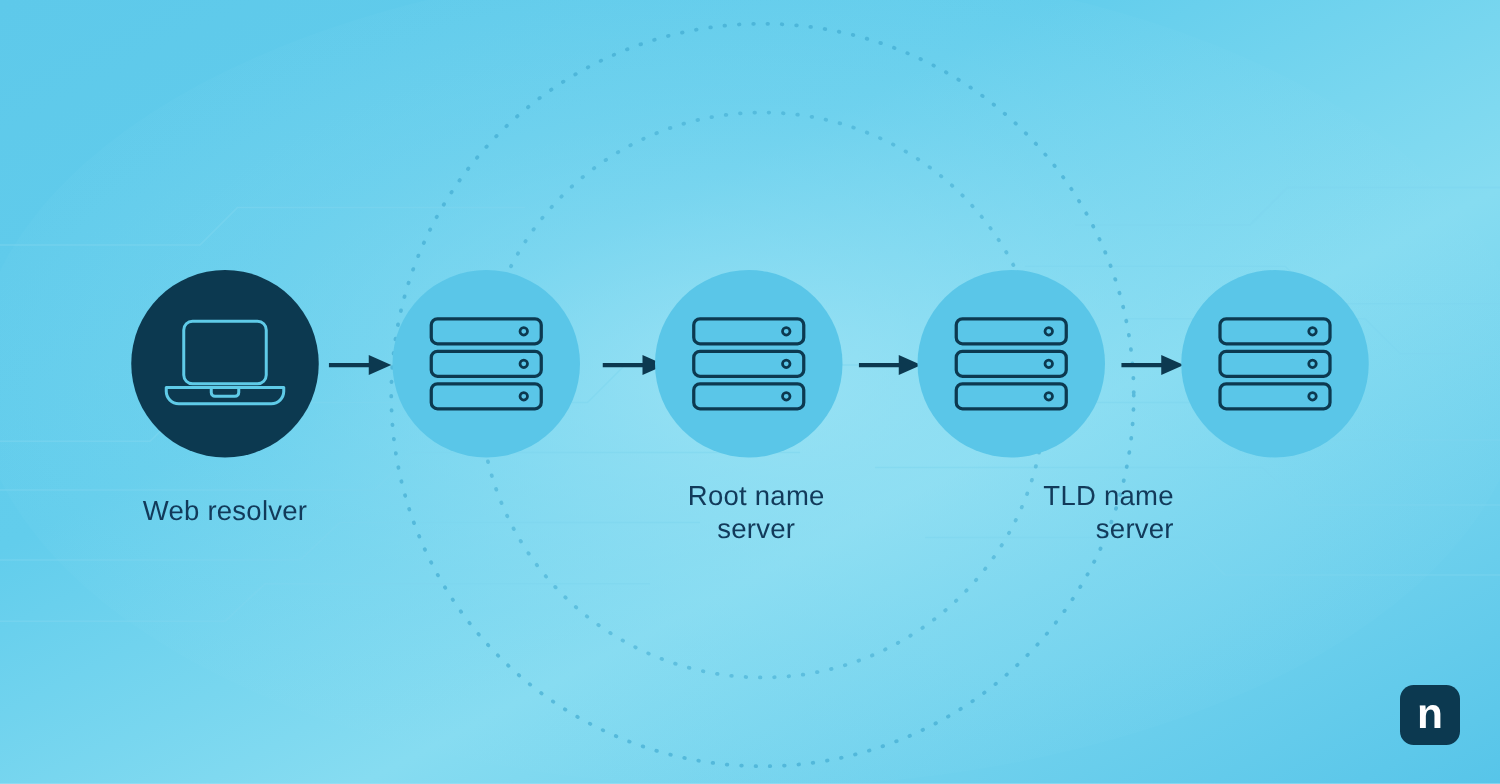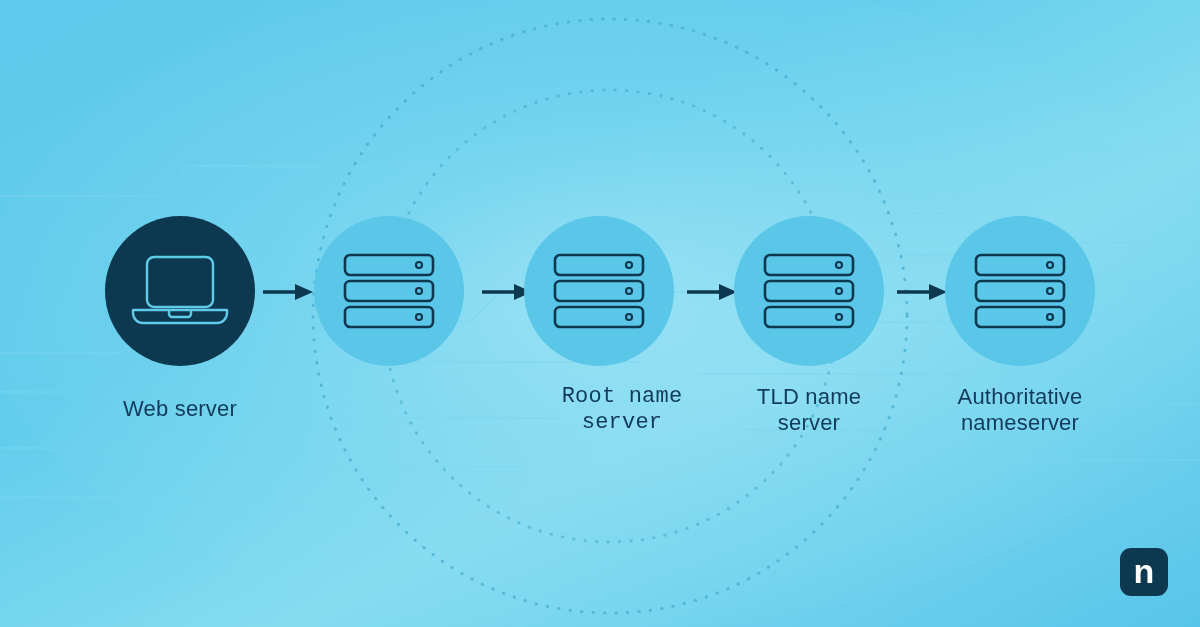"Web server" div.label { text: server -> resolver }
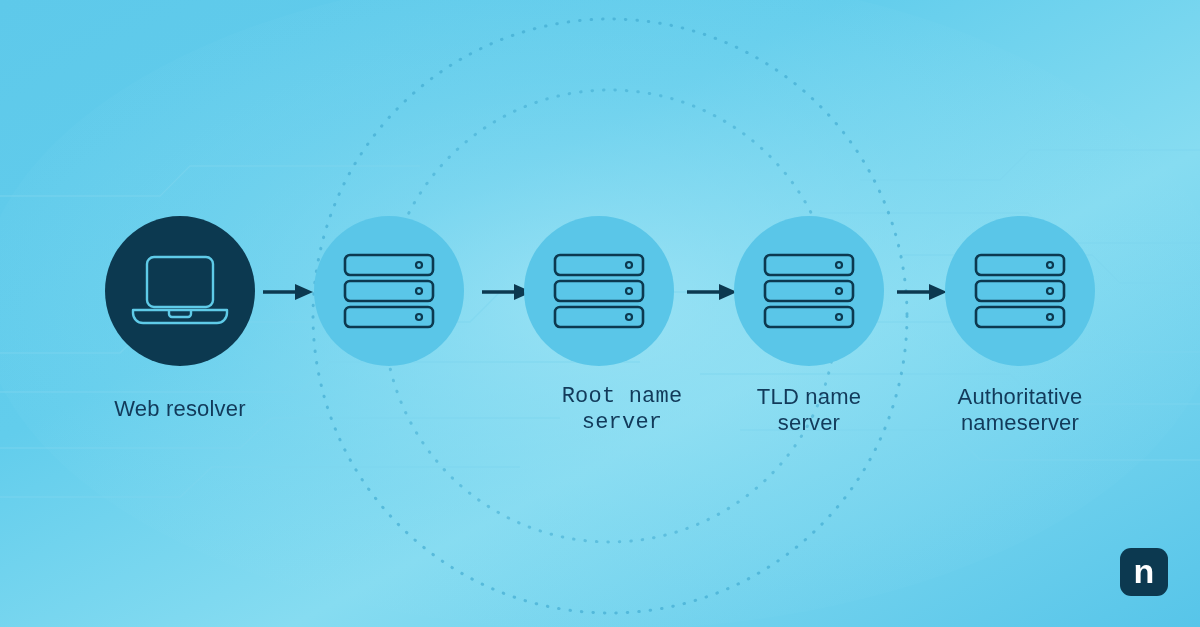"Root name" div.label { font-family: Liberation Mono, monospace -> none; left: 492px -> 475px }
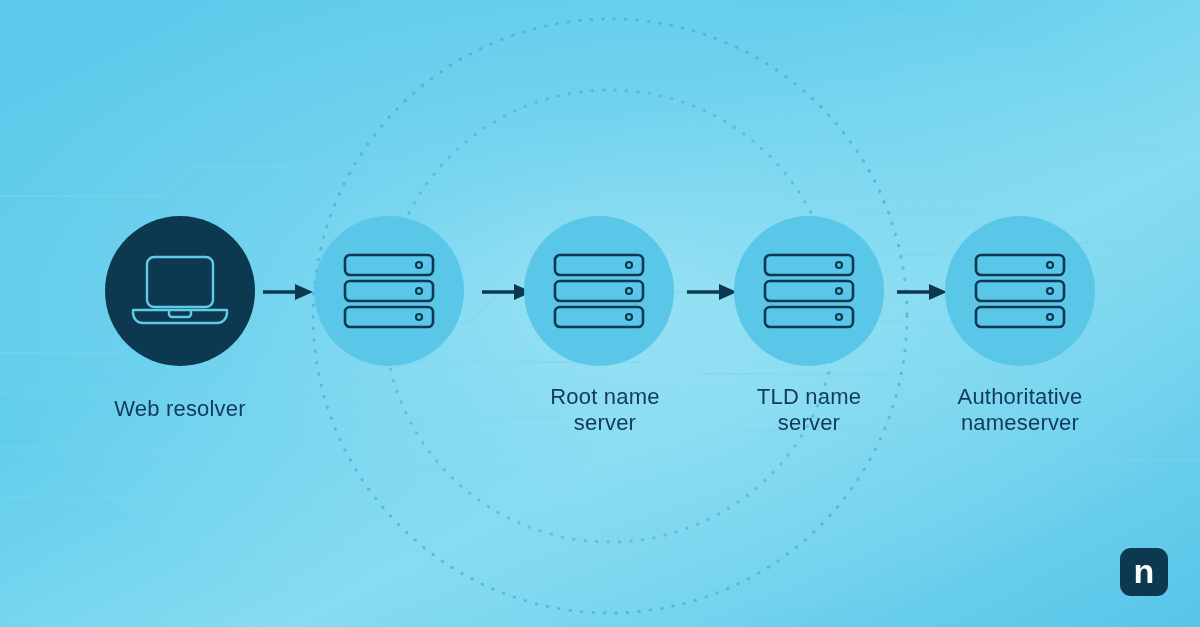"TLD name" div.label { text-align: none -> right }
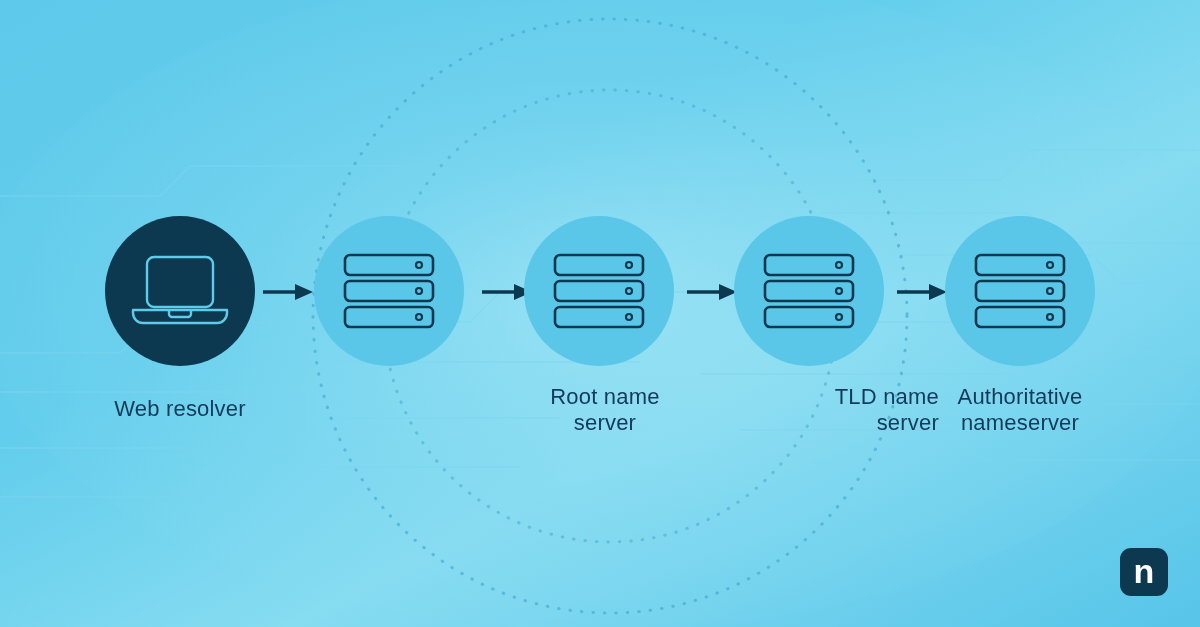"Authoritative" div.label { html: <div>Authoritative nameserver</div> -> none }
